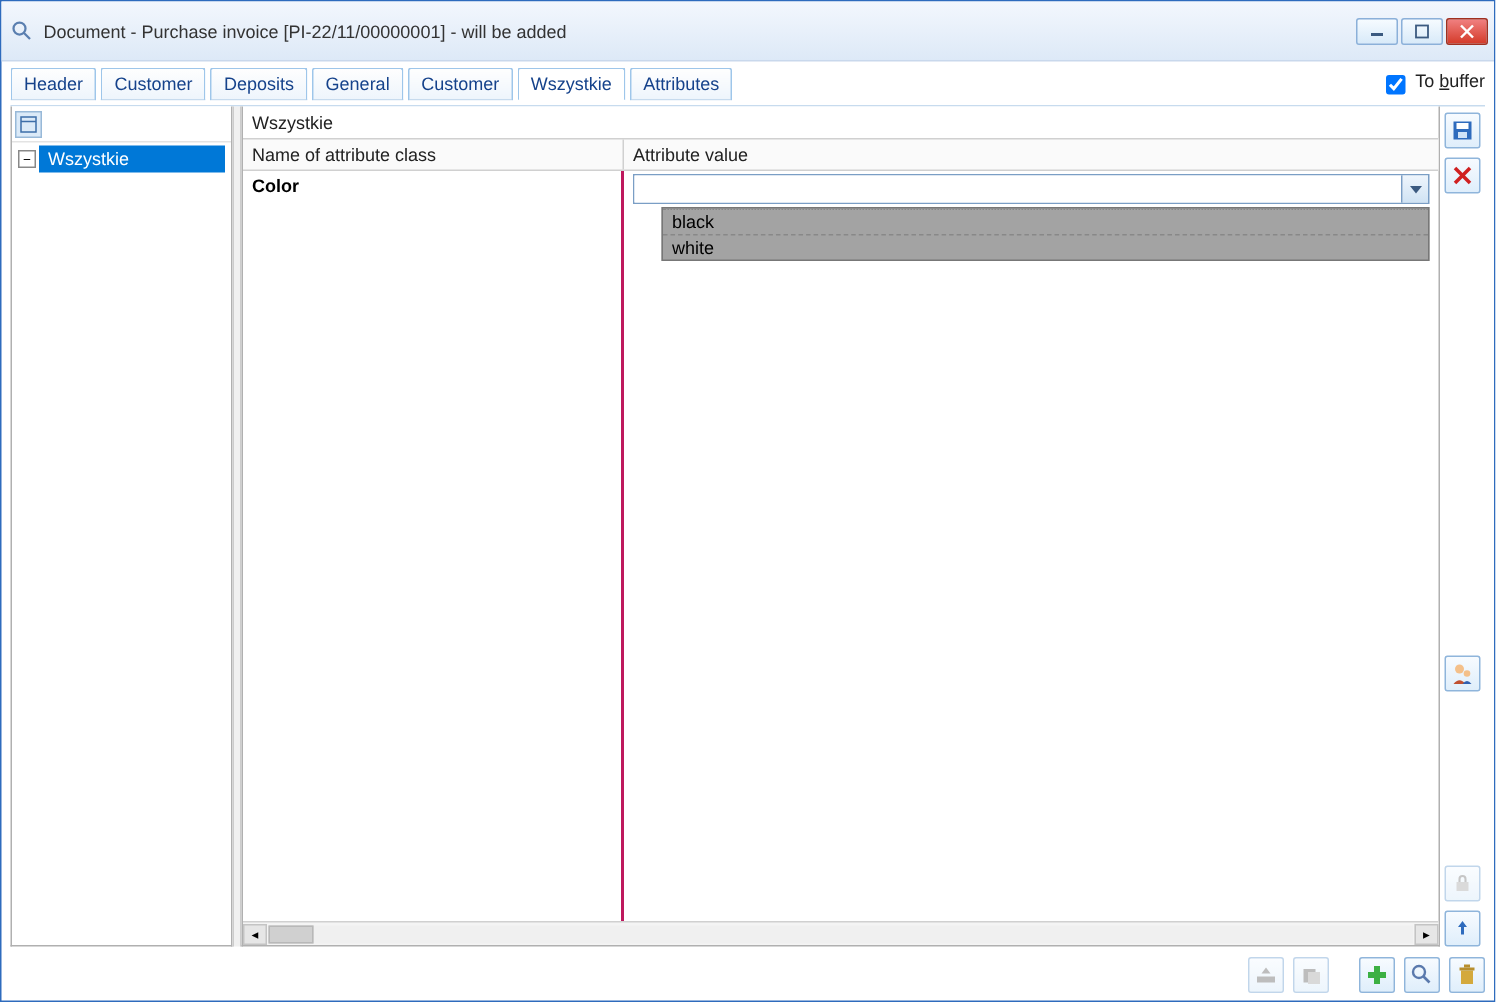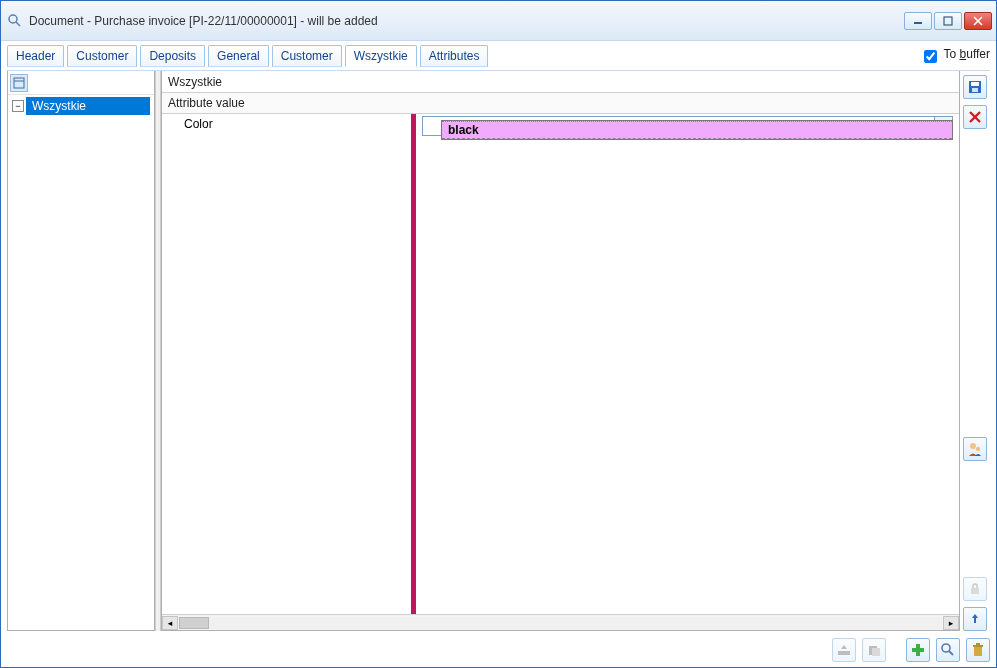"Name of attribute class" div.cell { html: none -> <div>Name of attribute class</div> }
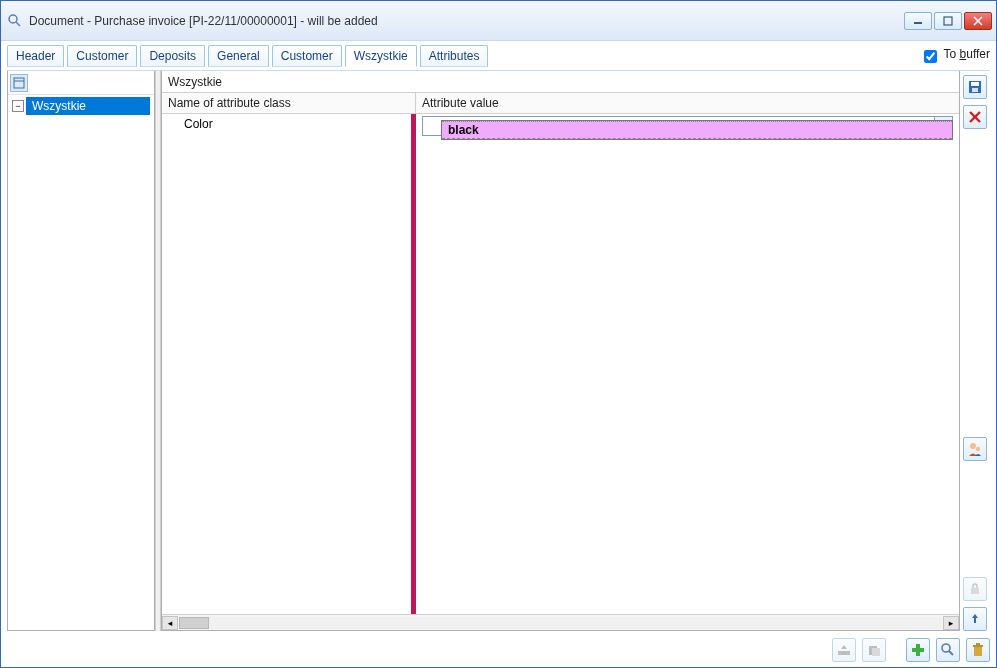"Color" .grid-body .col-name { border-right: 5px solid #be185d -> 2px solid #be185d; font-weight: none -> bold; padding: 3px 22px -> 3px 6px }
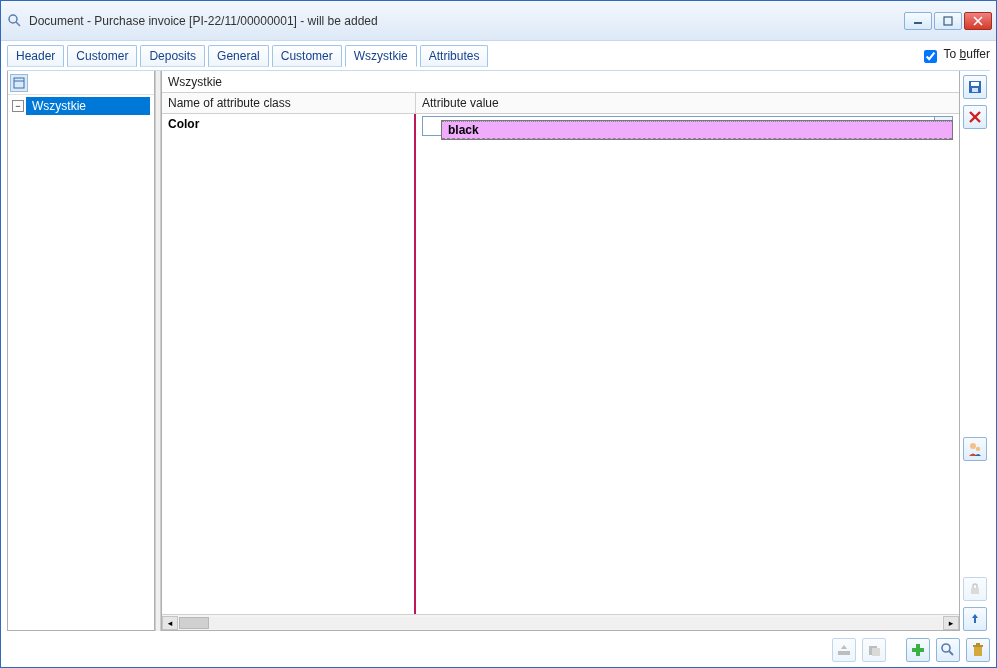"black" .dropdown { background: #f0abfc -> #a3a3a3; font-weight: bold -> none; top: 6px -> 24px }
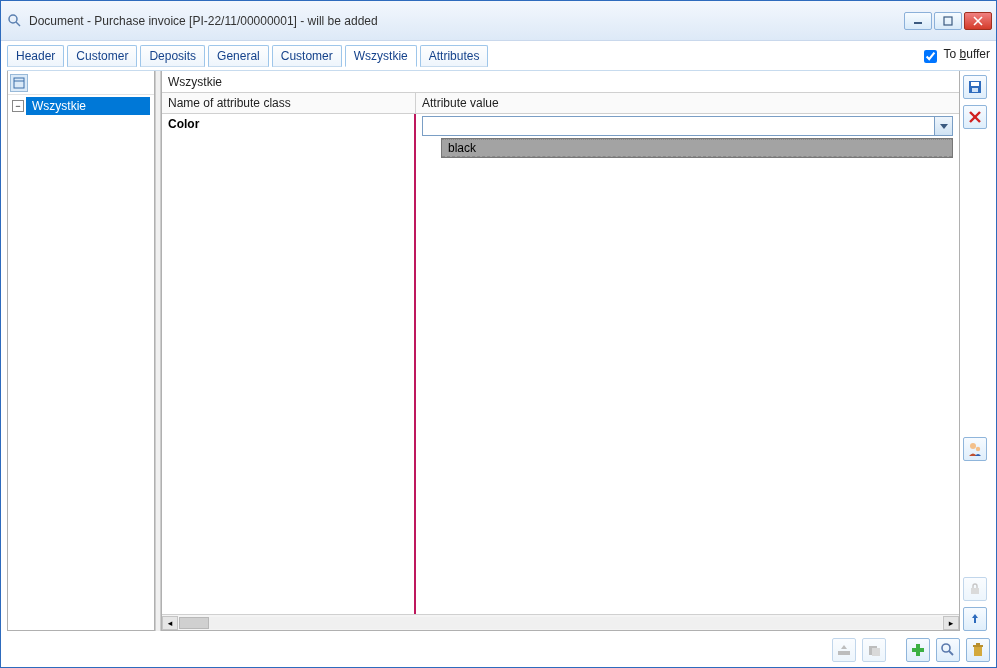"white" div.opt { html: none -> <div>white</div> }
